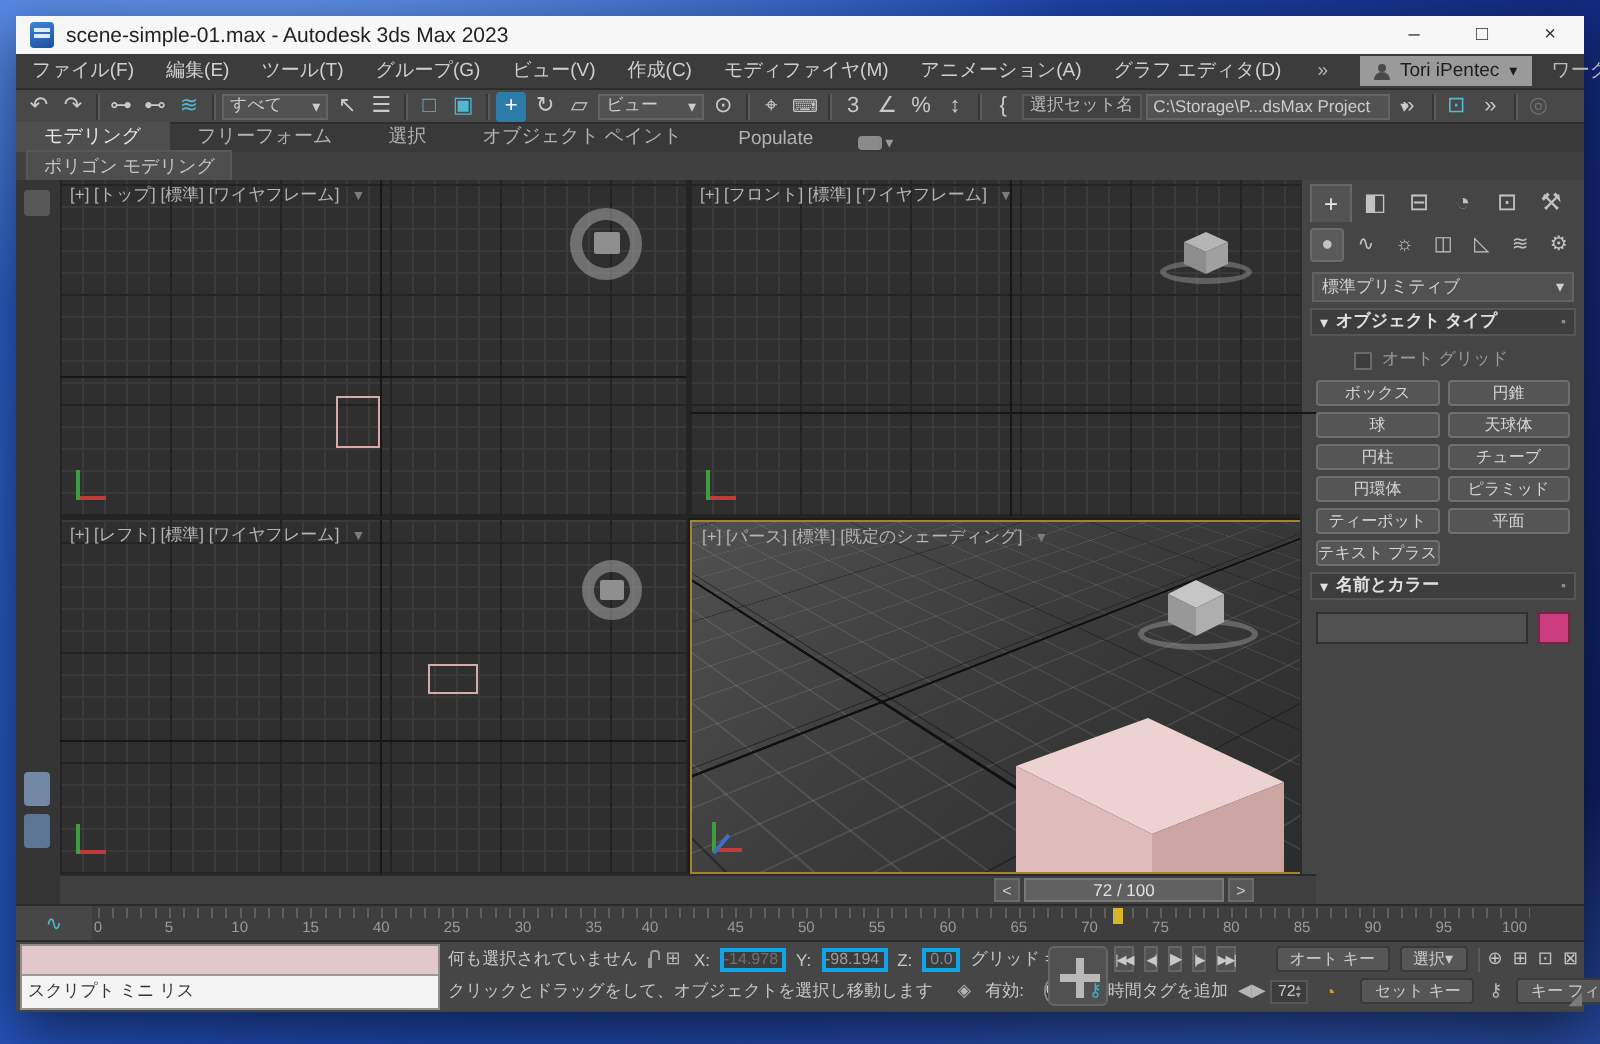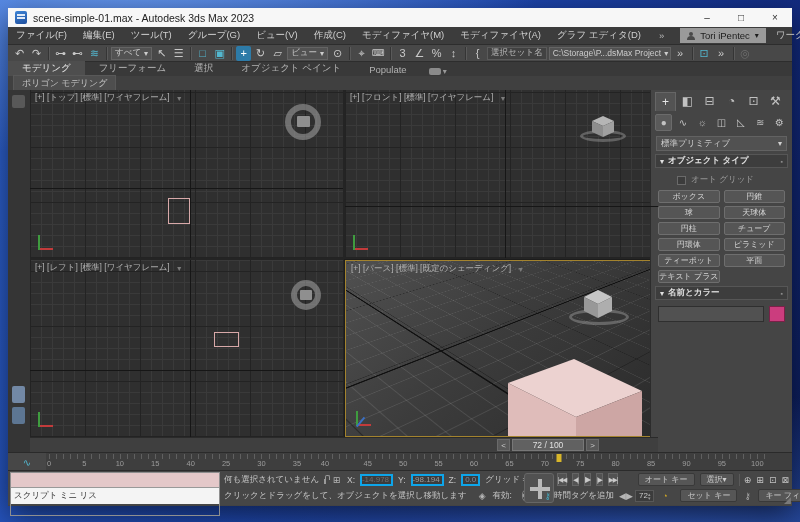"モディファイヤ(A)" span.menu-item { text: モディファイヤ -> アニメーション }
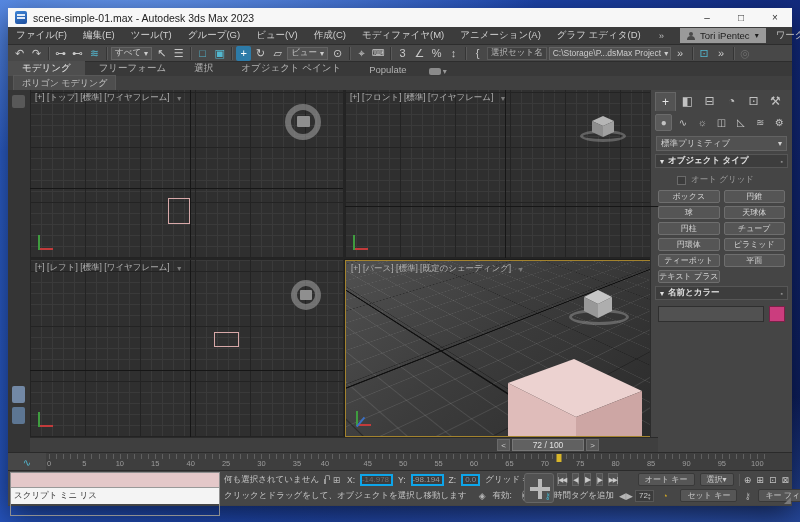"すべて" .tb-select { gap: 3px -> 15px }
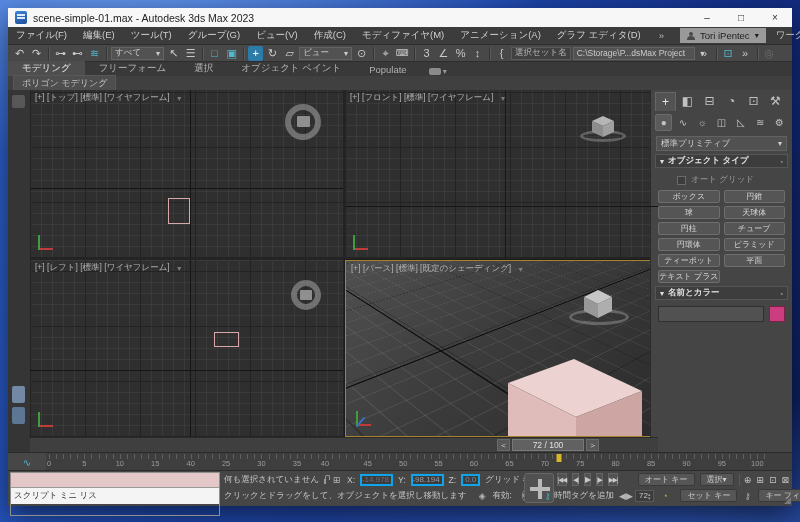"72 / 100" .ts-value { width: 72px -> 100px }
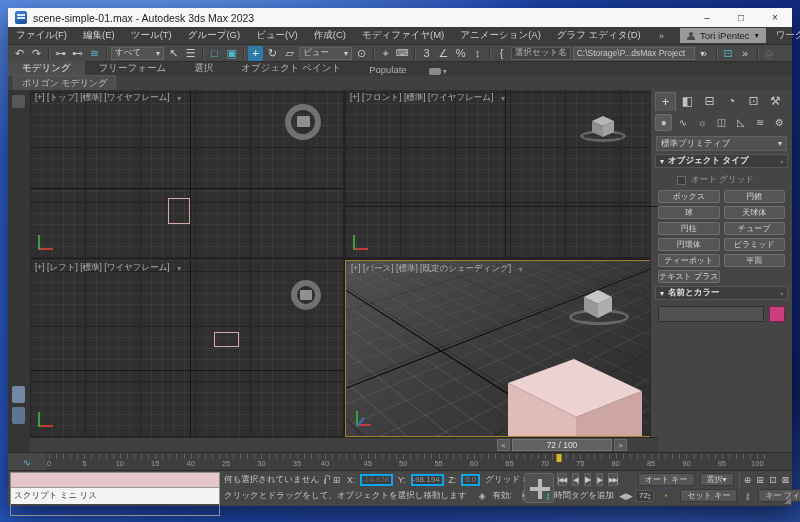"スクリプト ミニ リス" .listener { height: 44px -> 33px }
